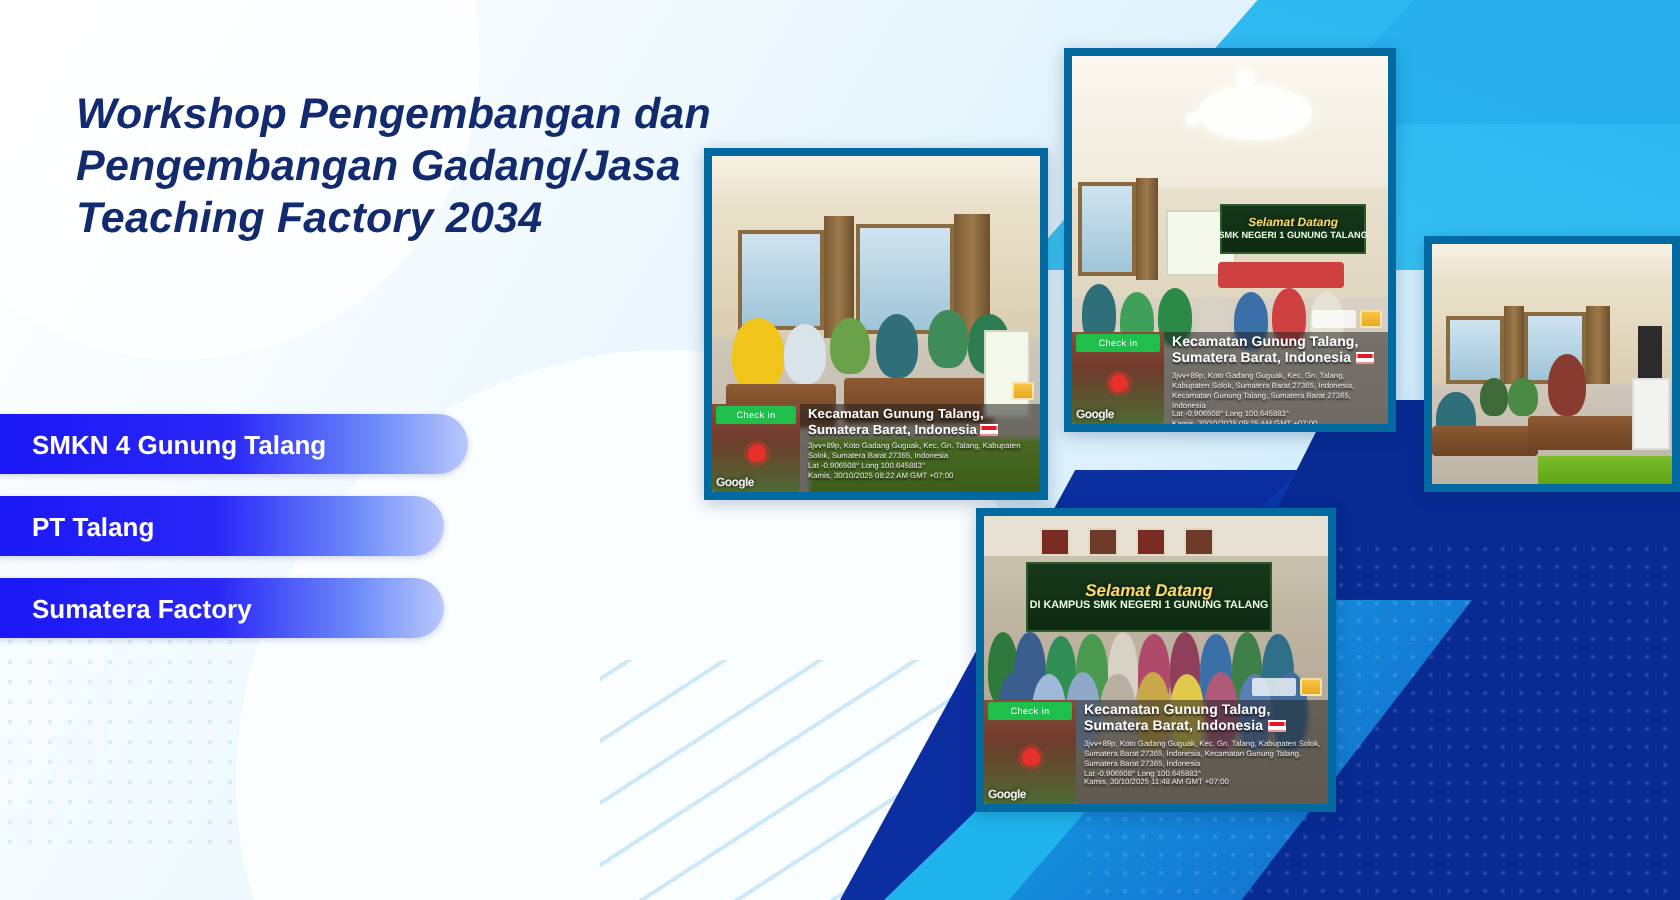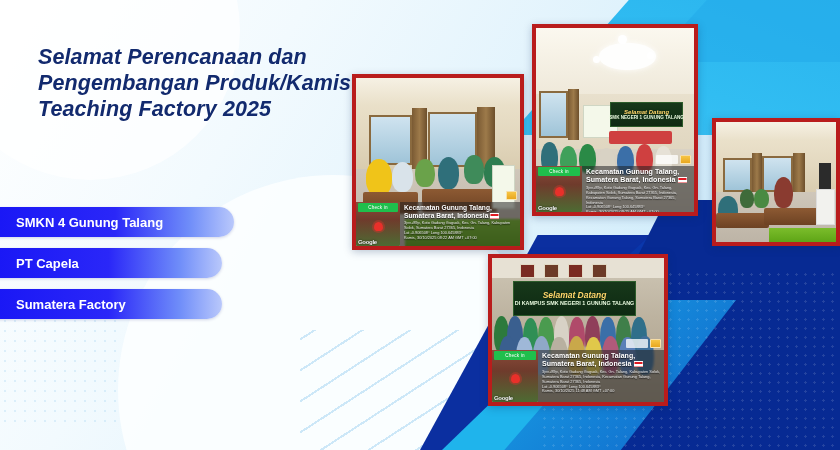"Selamat Perencanaan dan" div.l1 { text: Selamat Perencanaan -> Workshop Pengembangan }
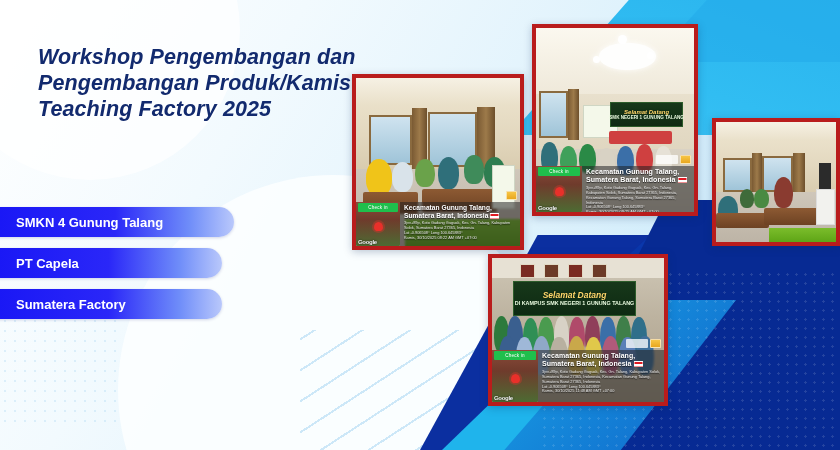"Pengembangan Produk/Kamis" div.l2 { text: Produk/Kamis -> Gadang/Jasa }
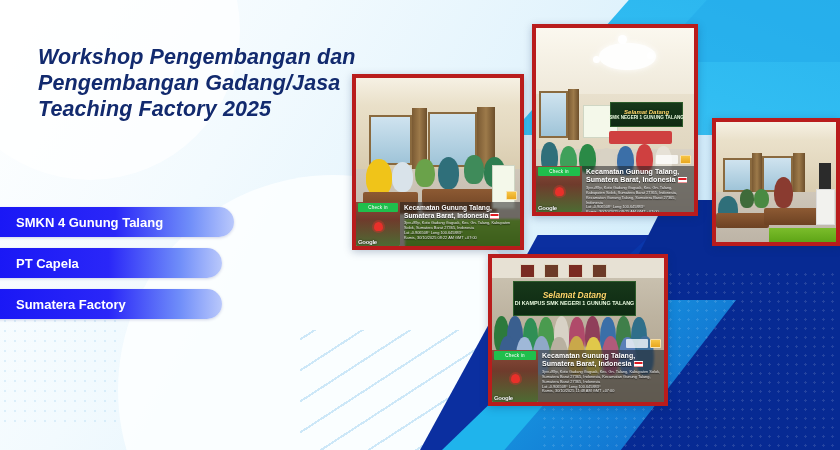"Teaching Factory 2025" div.l3 { text: 2025 -> 2034 }
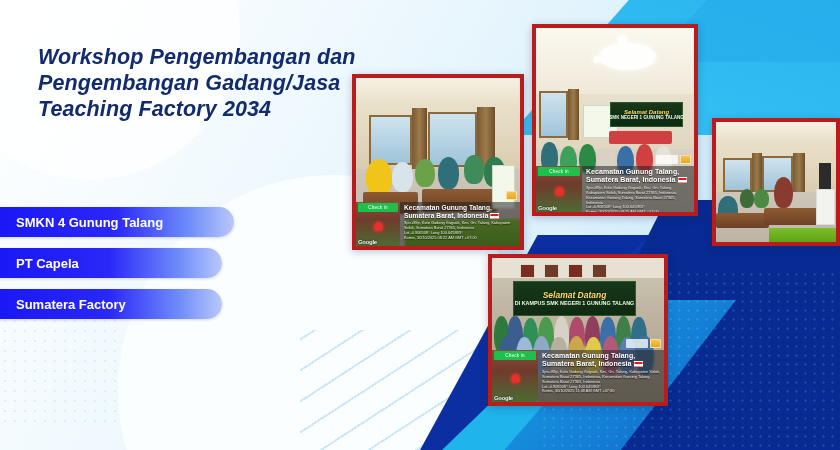"PT Capela" span { text: Capela -> Talang }
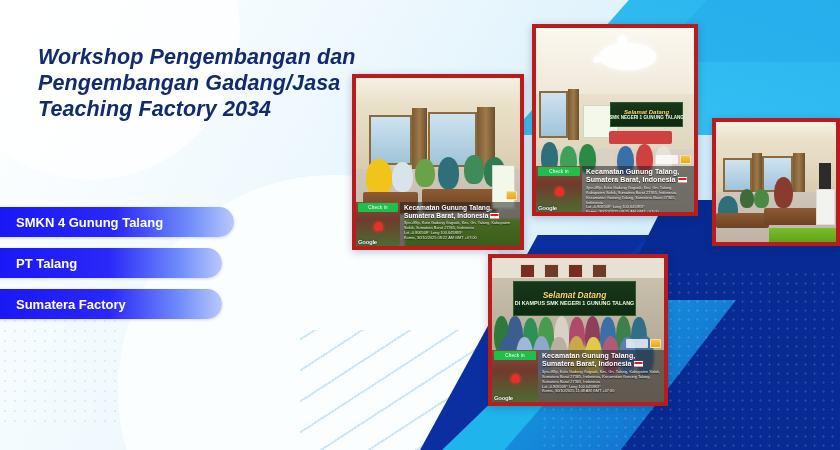"Selamat Datang" .photo { background: #b91c1c -> #0369a1 }
